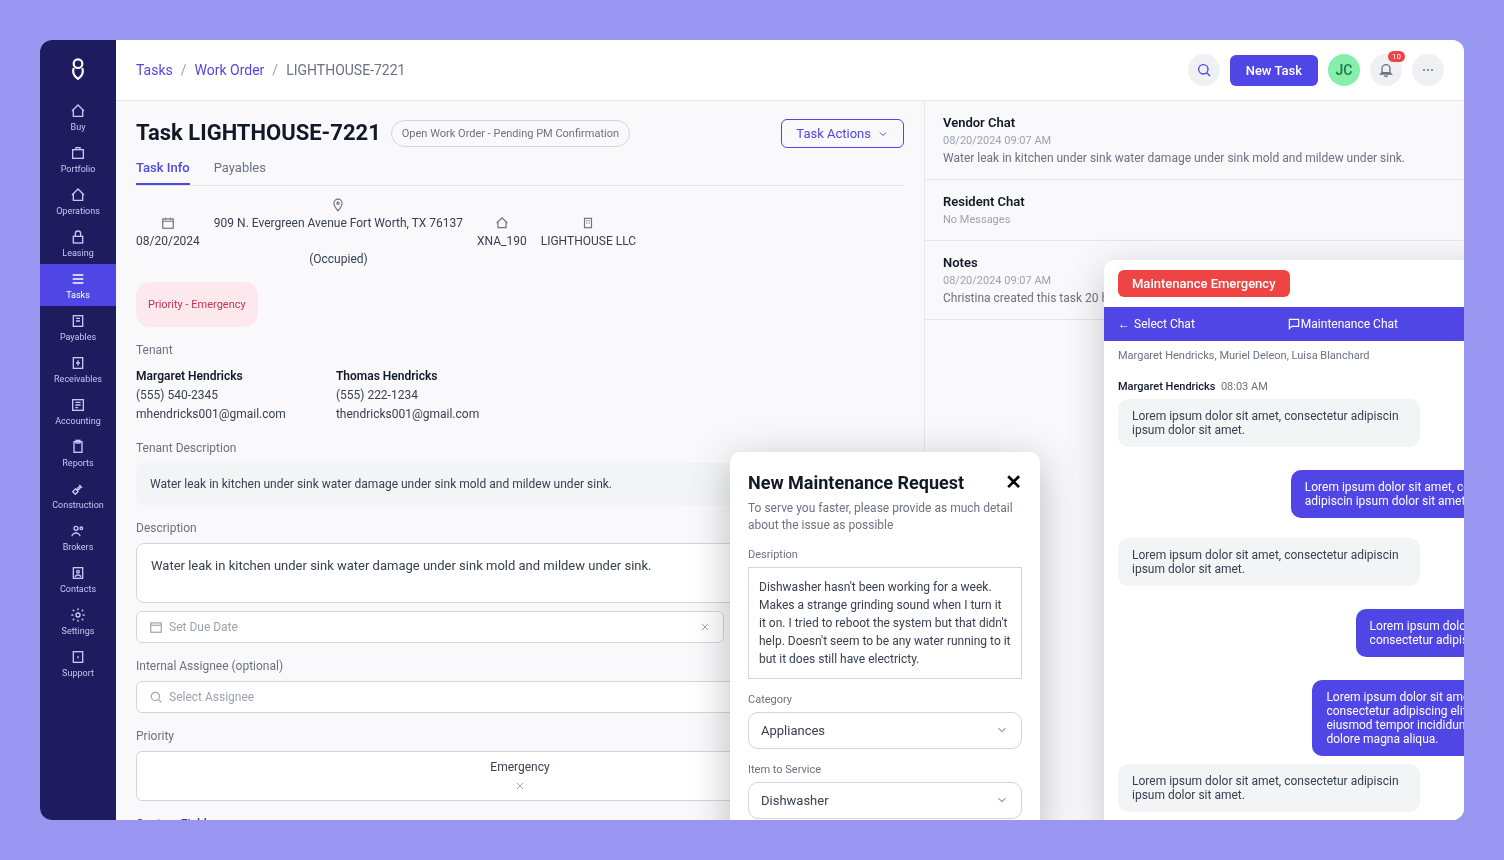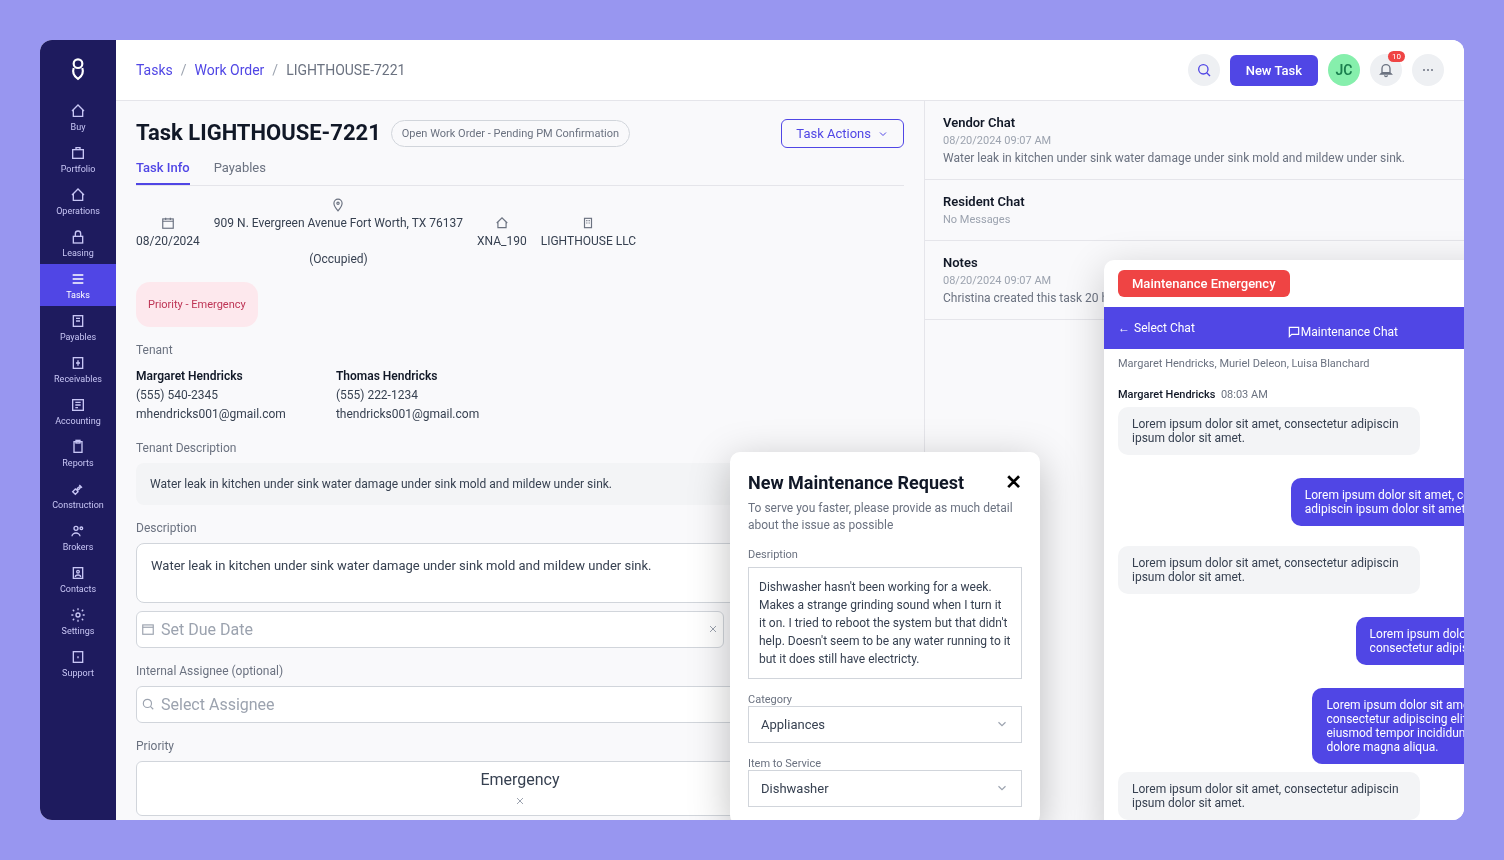"Maintenance Chat" .chat-title-center { margin-top: 8px -> none }
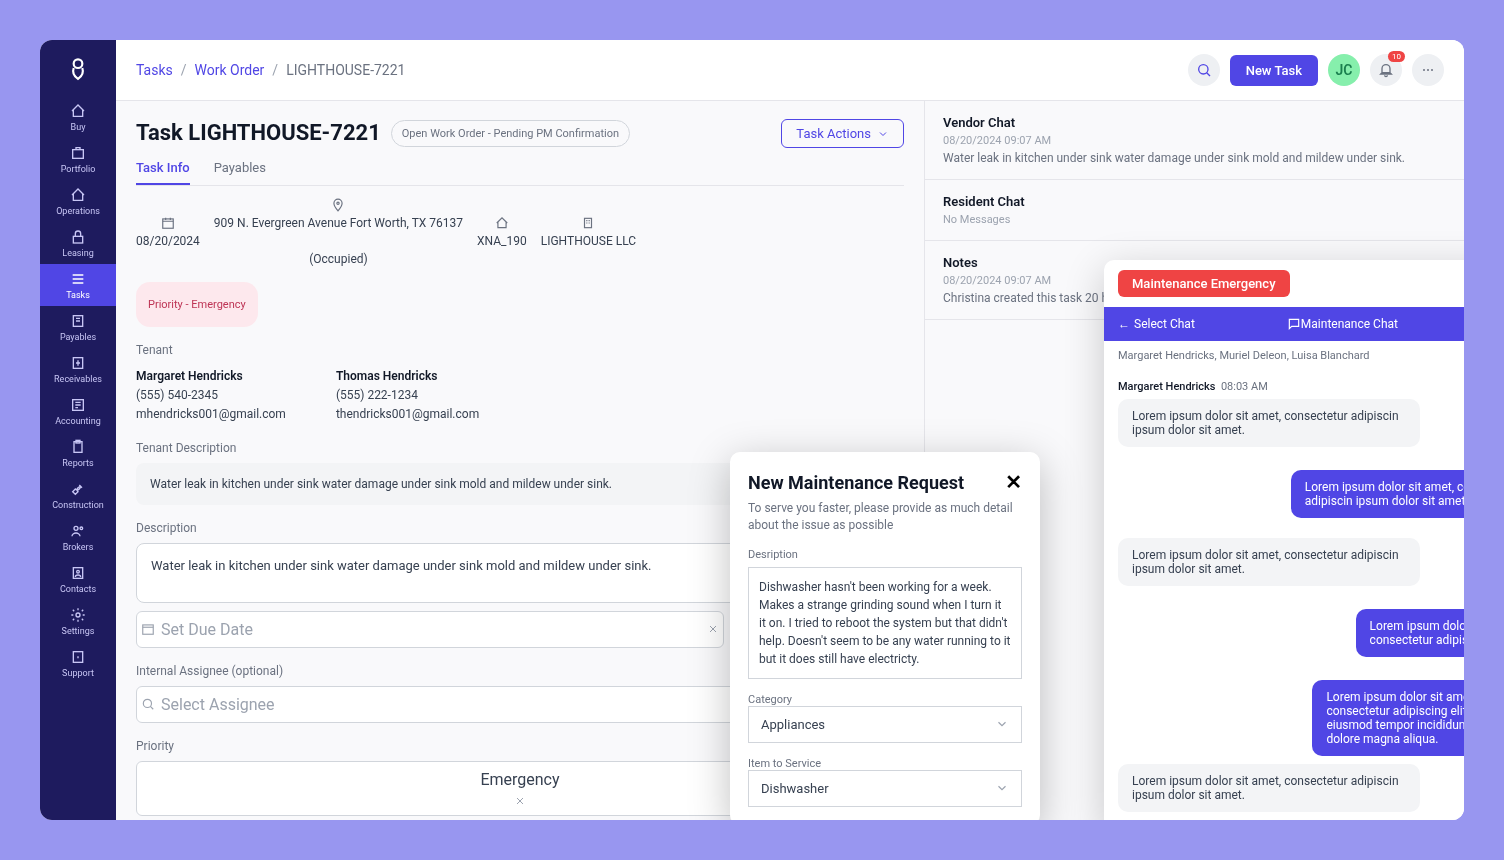"Set Due Date" .input { font-size: 16px -> 12px; padding: 8px 4px -> 8px 12px }
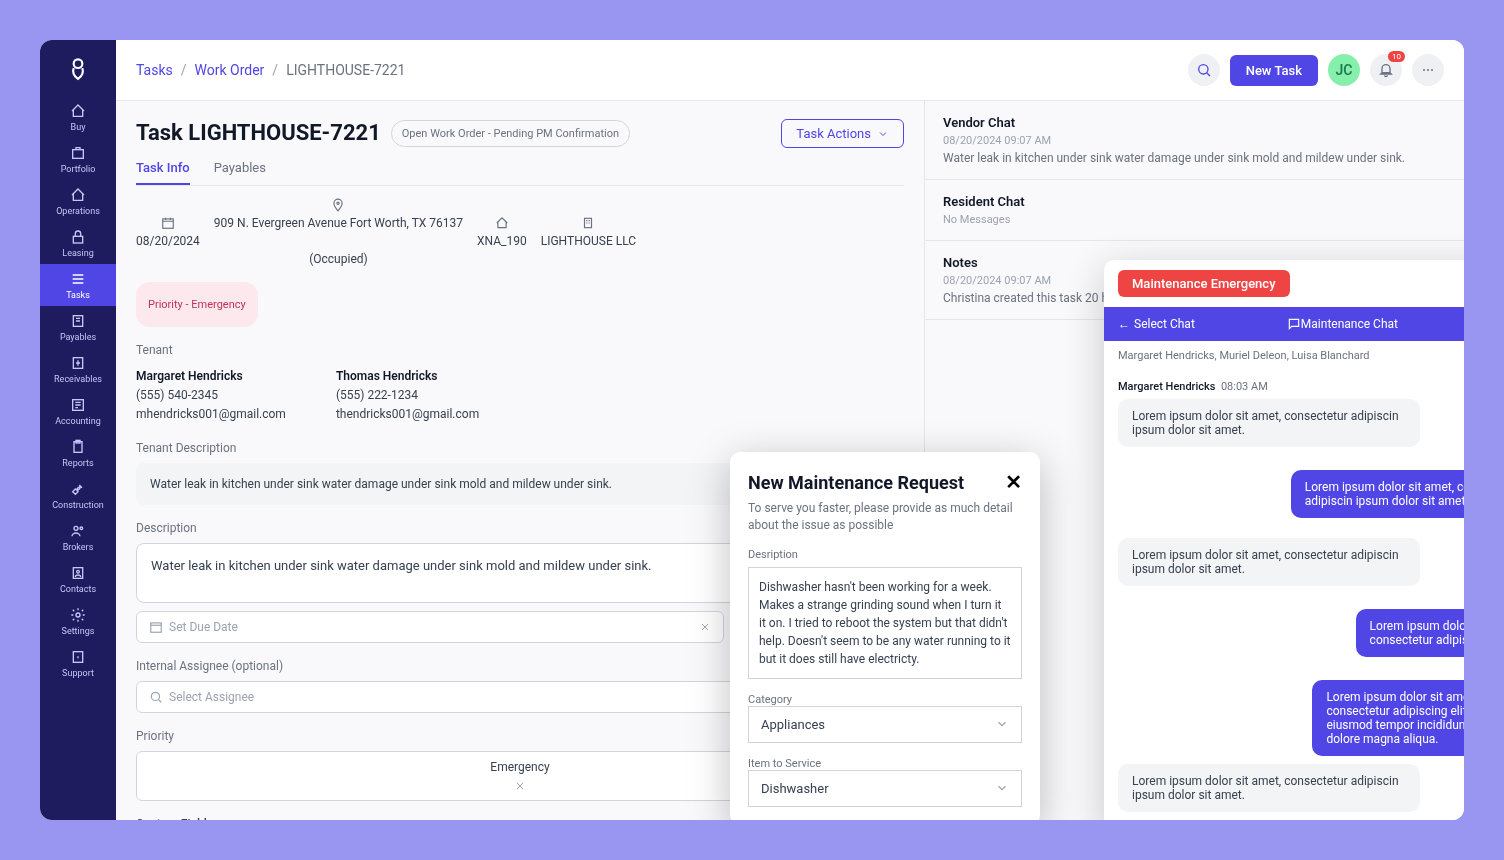"Appliances" .maint-select { border-radius: 0 -> 10px; margin-top: none -> 6px }
